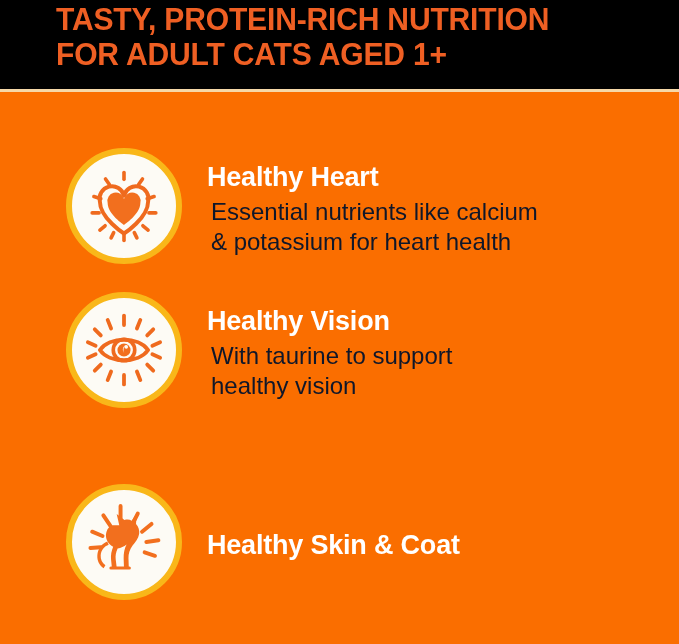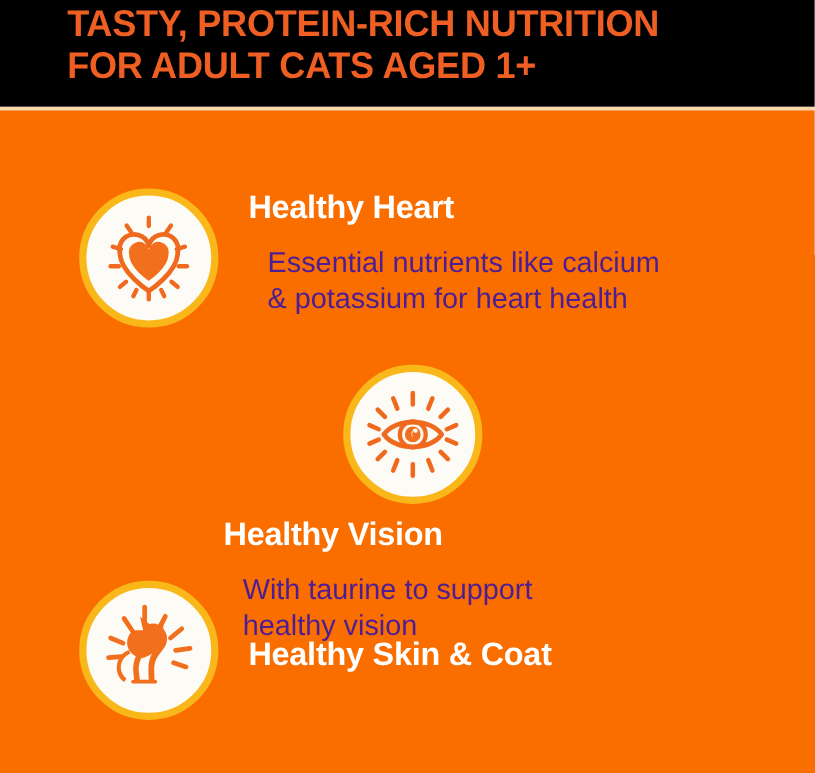"Essential nutrients like calcium" .feature-desc { color: #4c1d95 -> #0f172a; margin: 16px -> 4px }
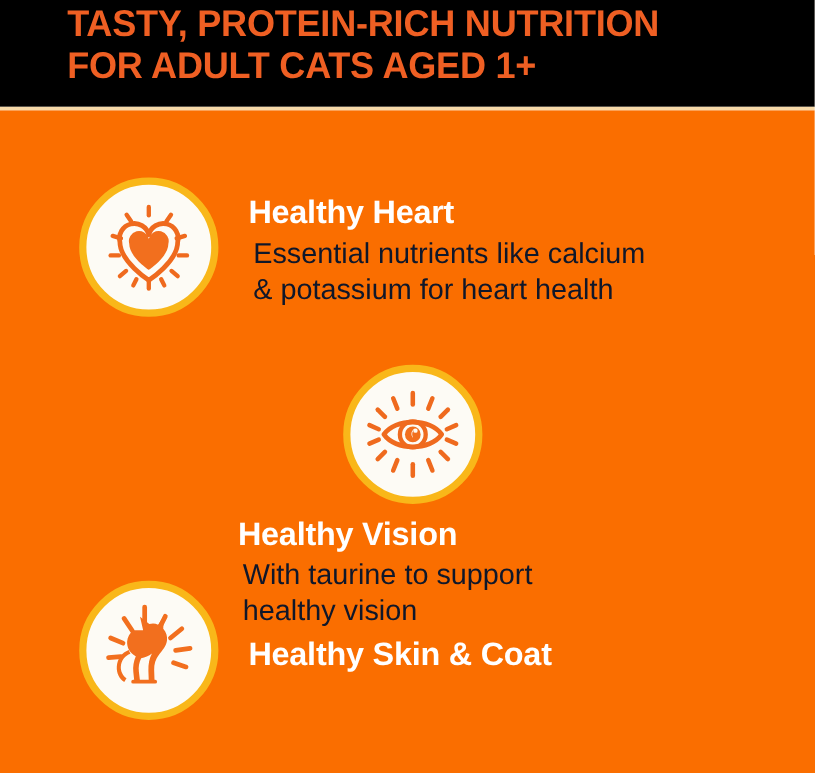"Healthy Vision" .feature-2 { flex-direction: column -> none; top: 212px -> 200px }
